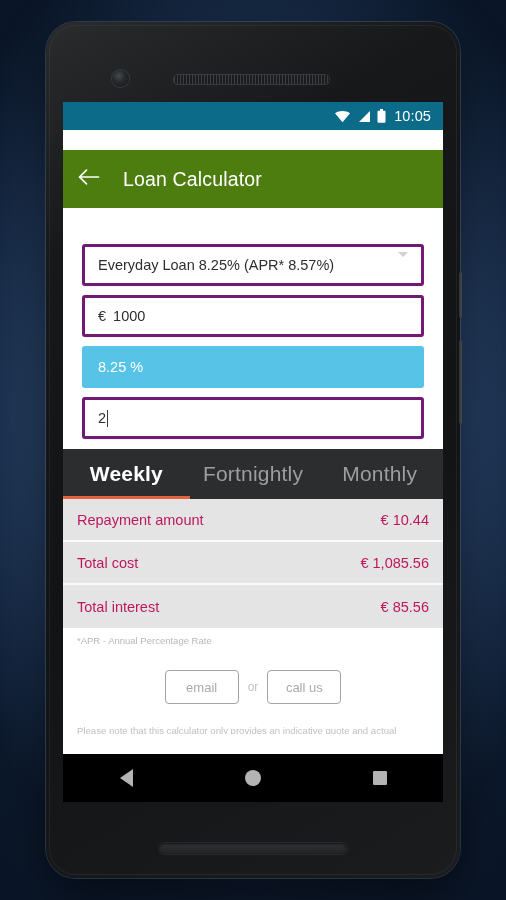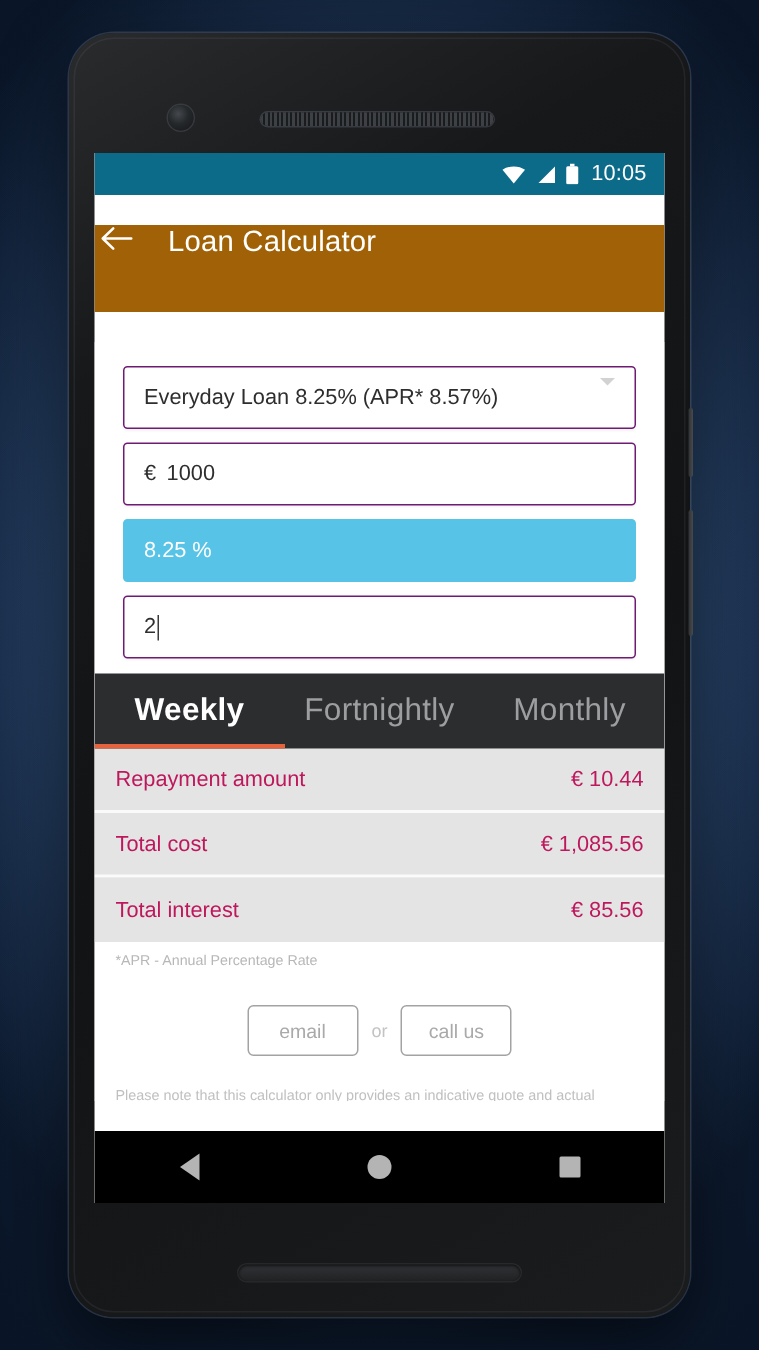"Loan Calculator" #app-bar { align-items: none -> center; background: #a16207 -> #4d7c0f; padding: 0 4px -> 0 15px }
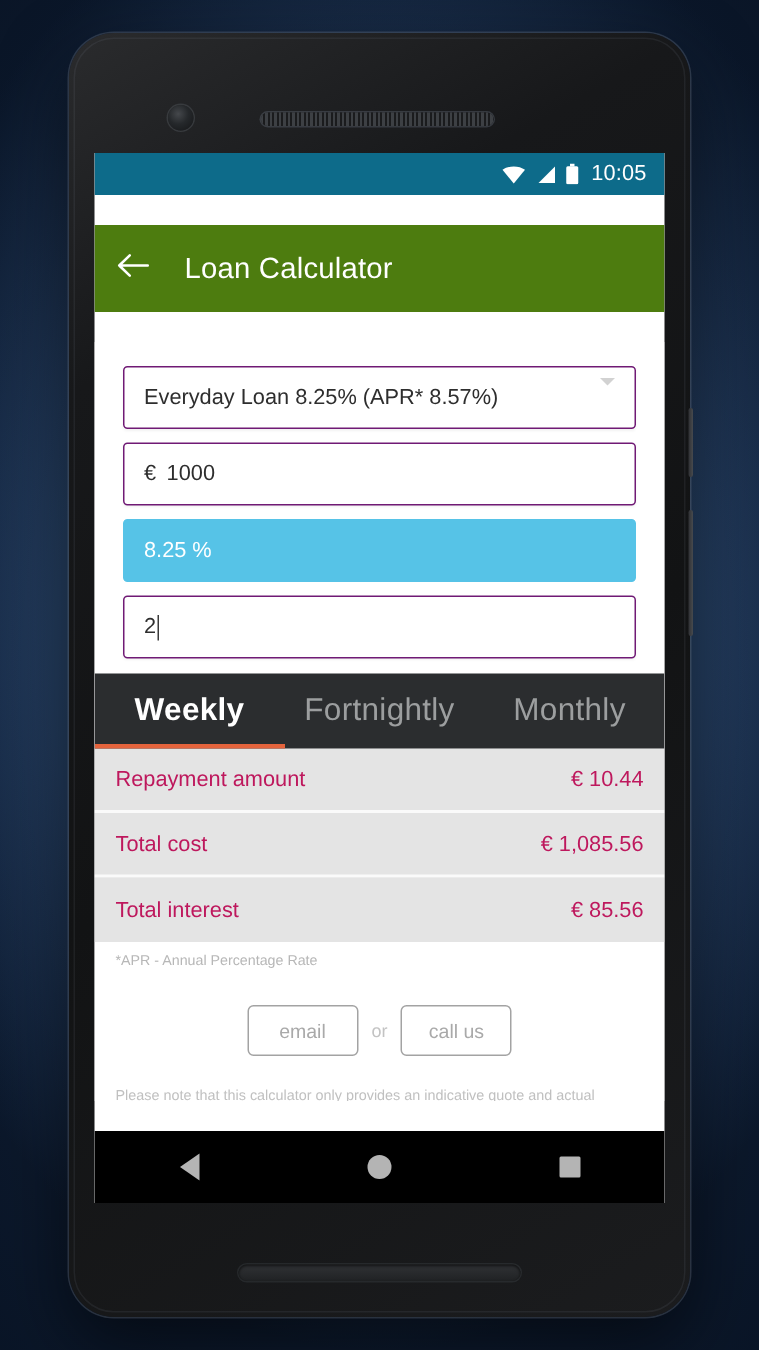"Everyday Loan 8.25% (APR* 8.57%)" .field { border: 1px solid #701a75 -> 3px solid #701a75 }
